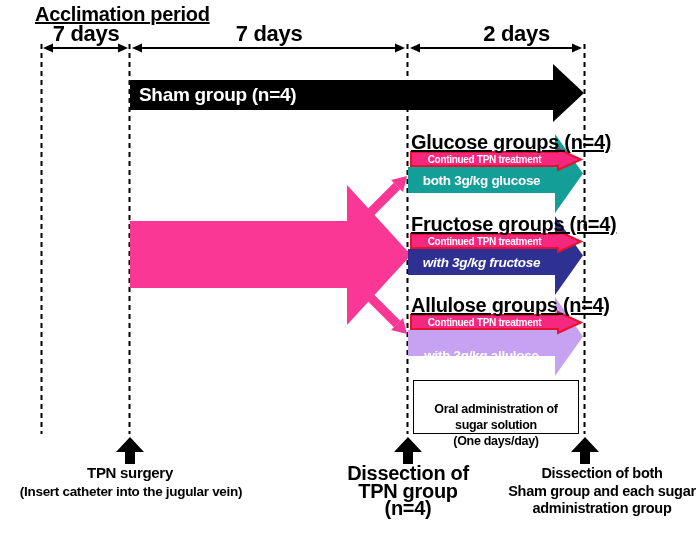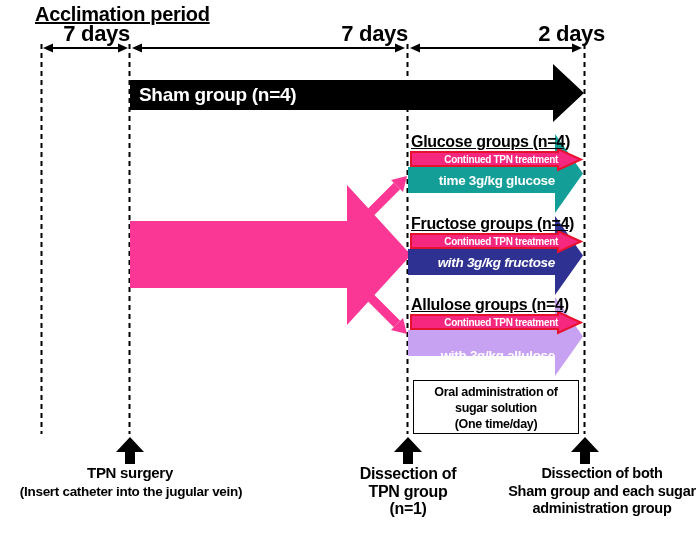"7 days" .ctr { text-align: right -> center }
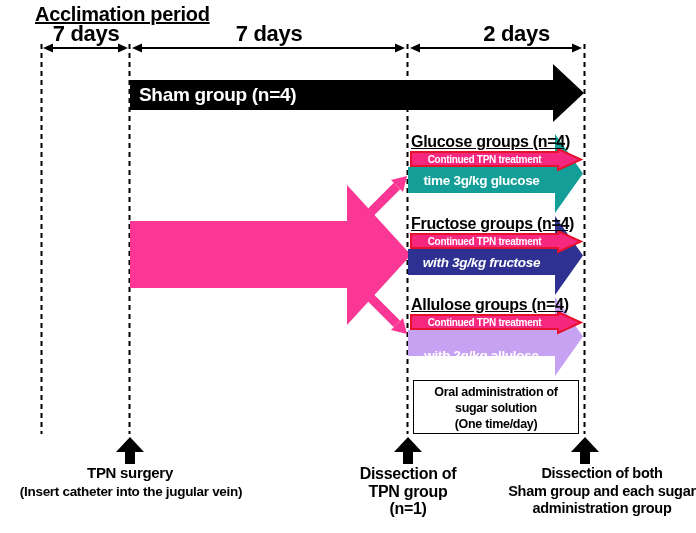"Glucose groups (n=4)" .glabel { font-size: 16px -> 20px }
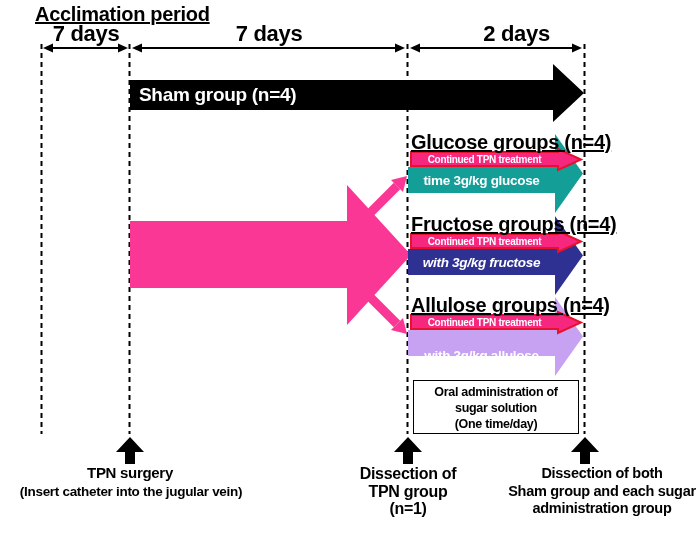"time 3g/kg glucose" div.txt { text: time -> both }
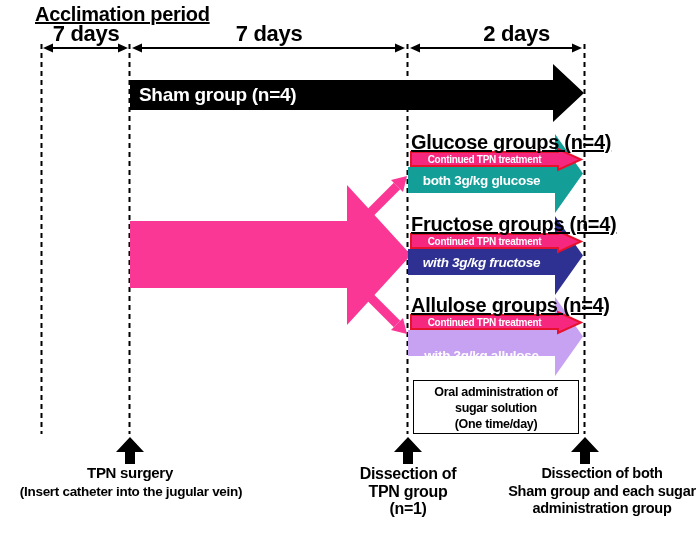"Oral administration of" .box { padding-top: 3px -> 20px }
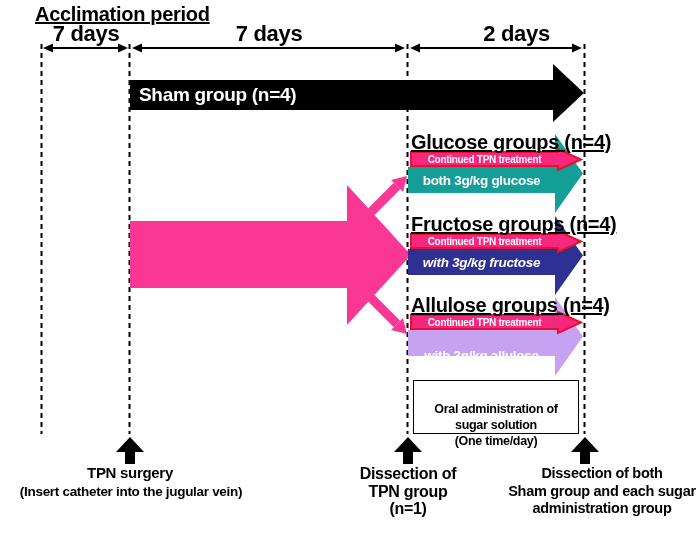"(One time/day)" div { text: time/day -> days/day }
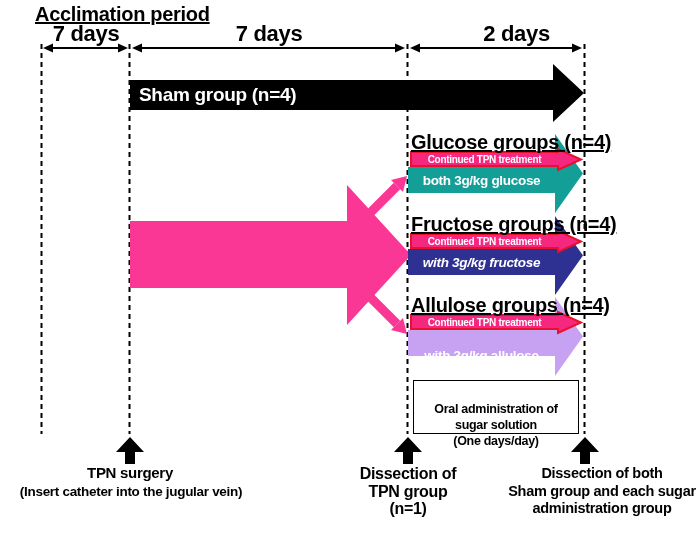"Dissection of" .ev2 { font-size: 16px -> 20px }
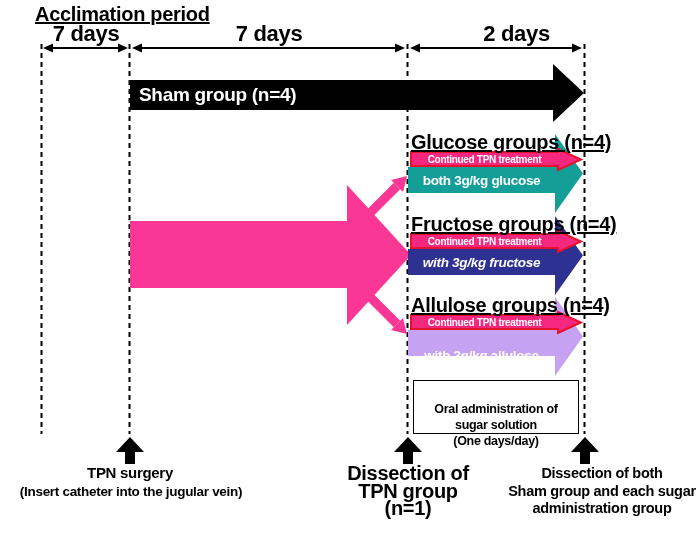"(n=1)" div { text: 1 -> 4 }
